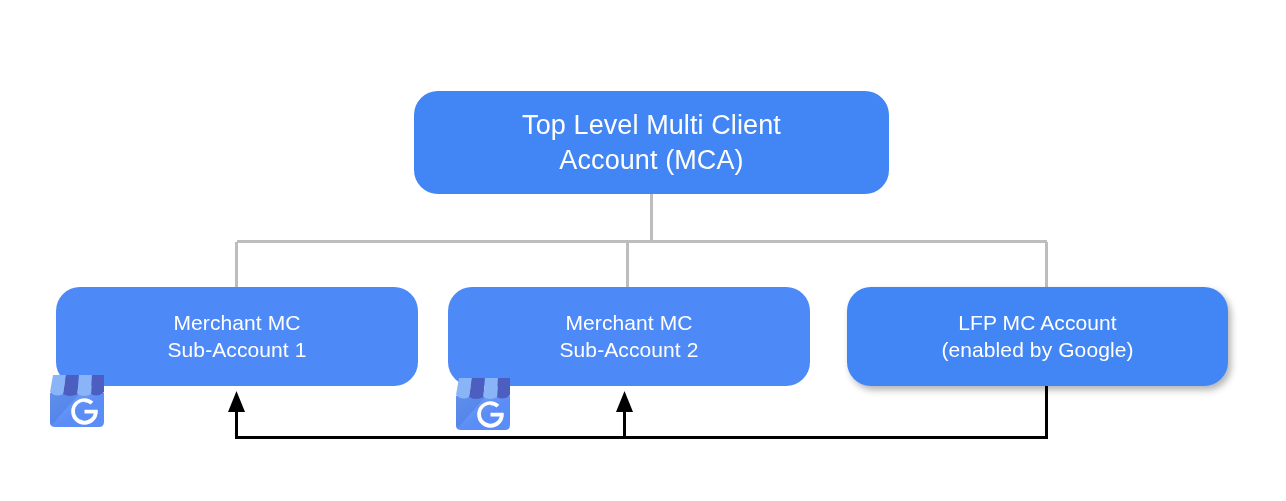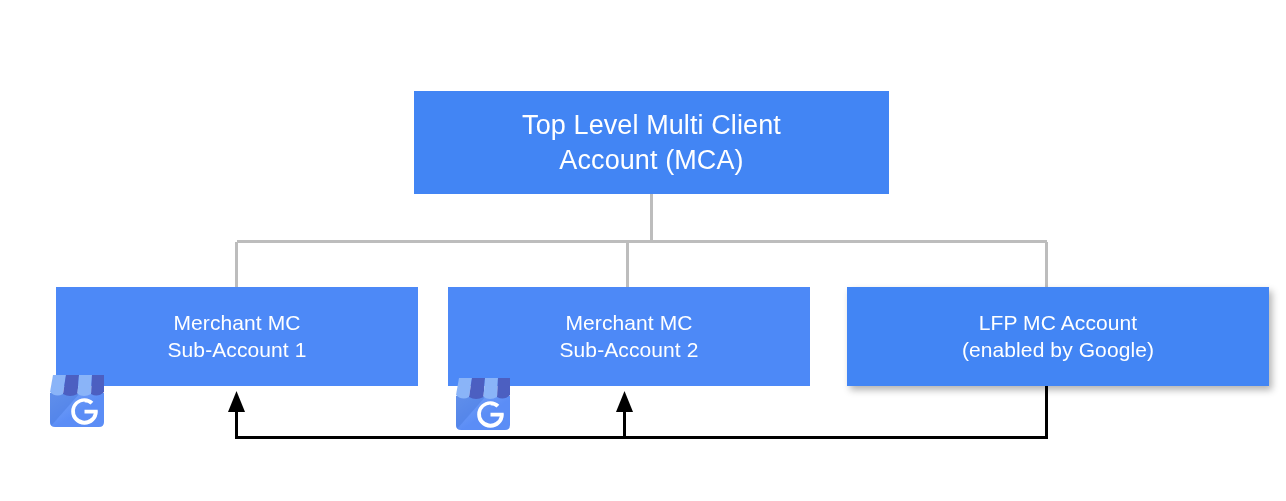"Top Level Multi Client" .node-box { border-radius: none -> 24px }
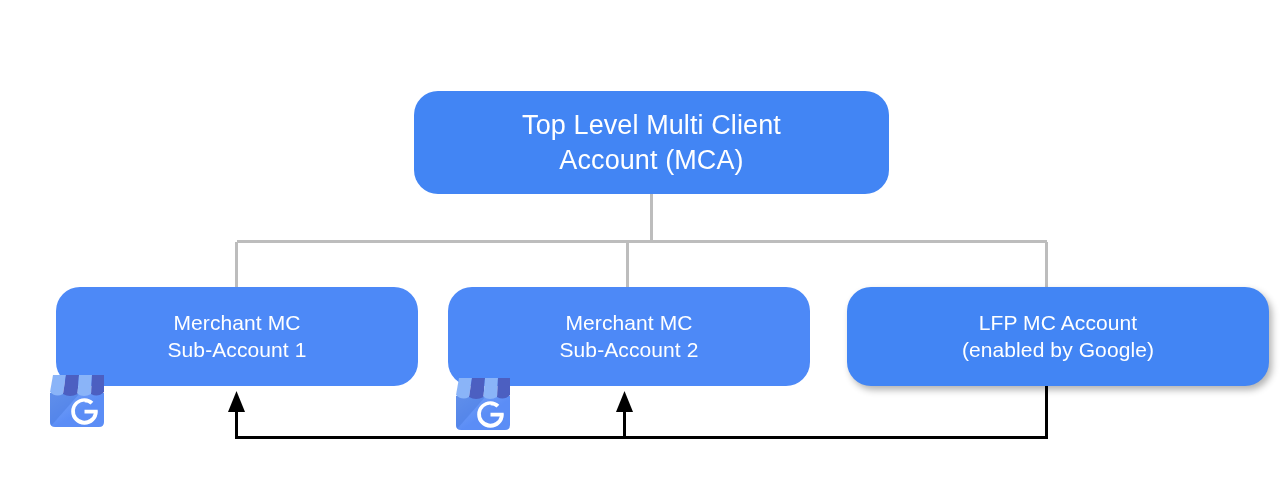"LFP MC Account" #node-lfp { width: 422px -> 381px }
